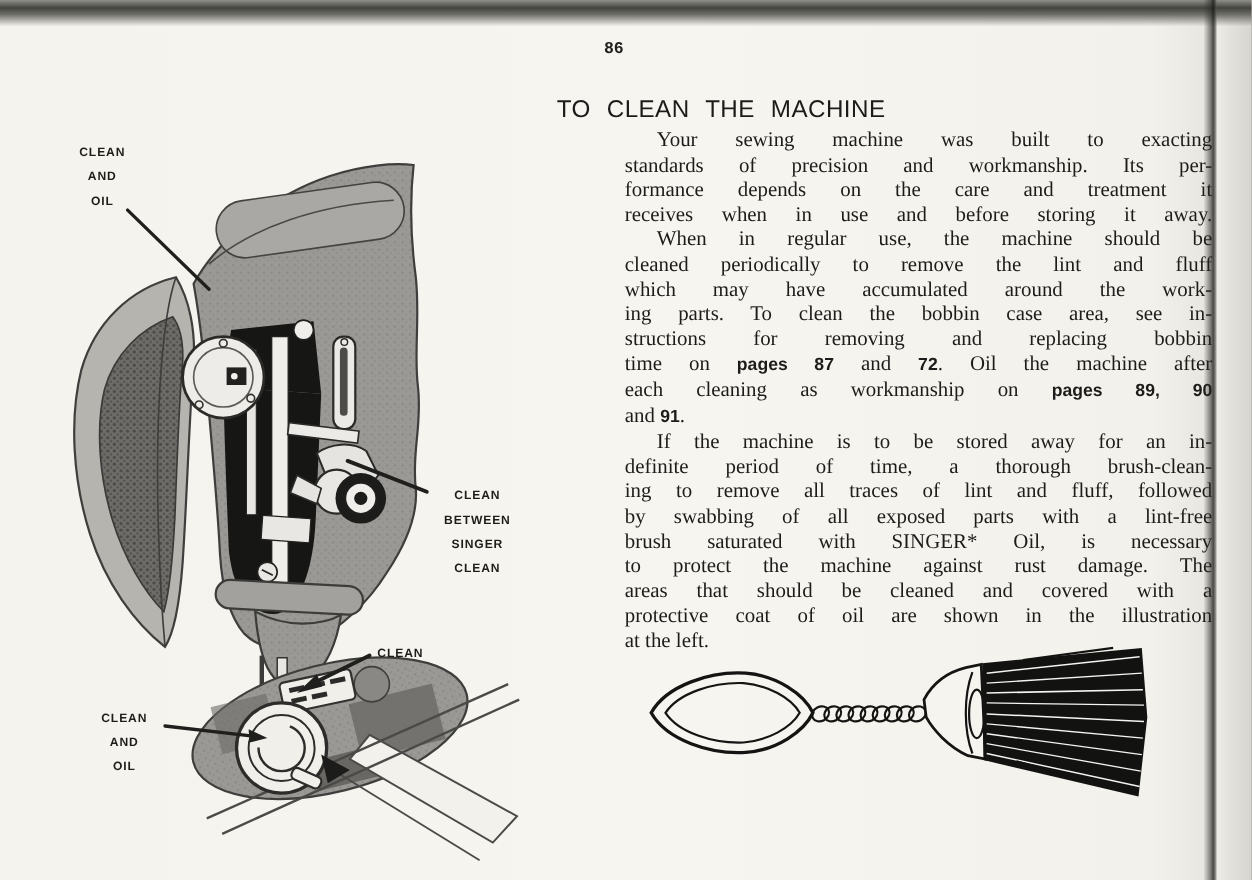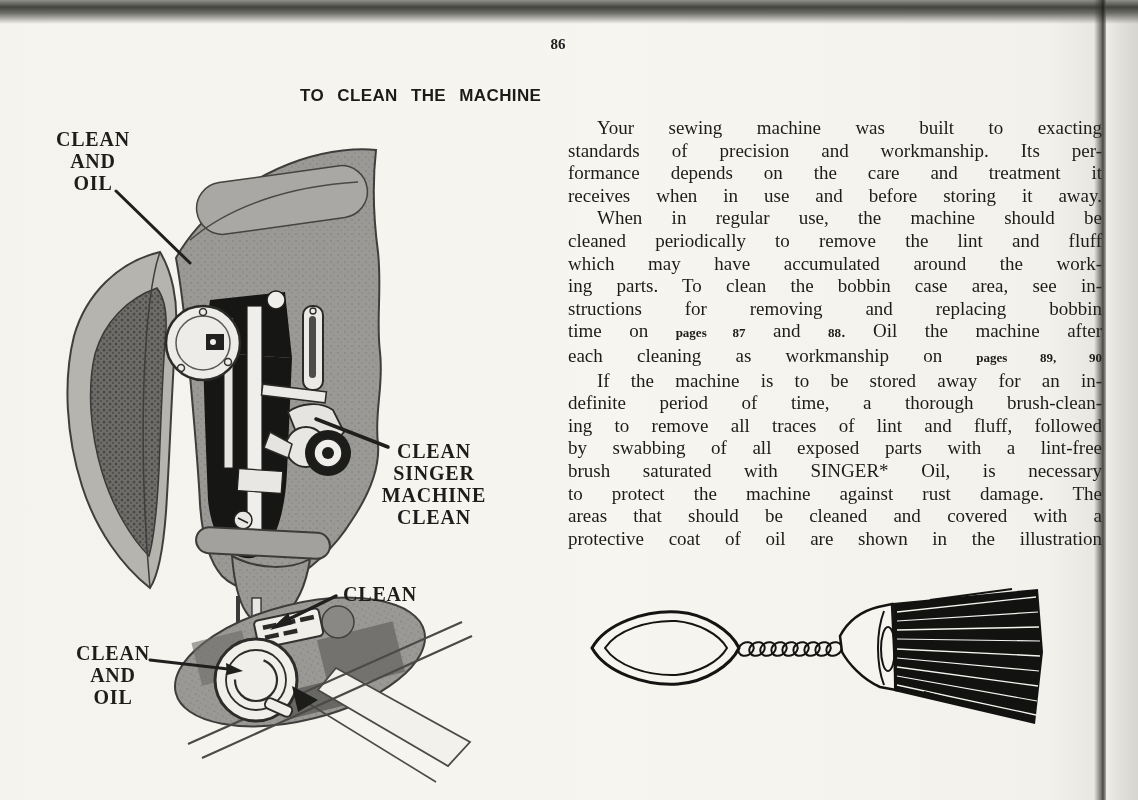"86" .pagenum { font-family: Liberation Serif, serif -> Liberation Mono, monospace }
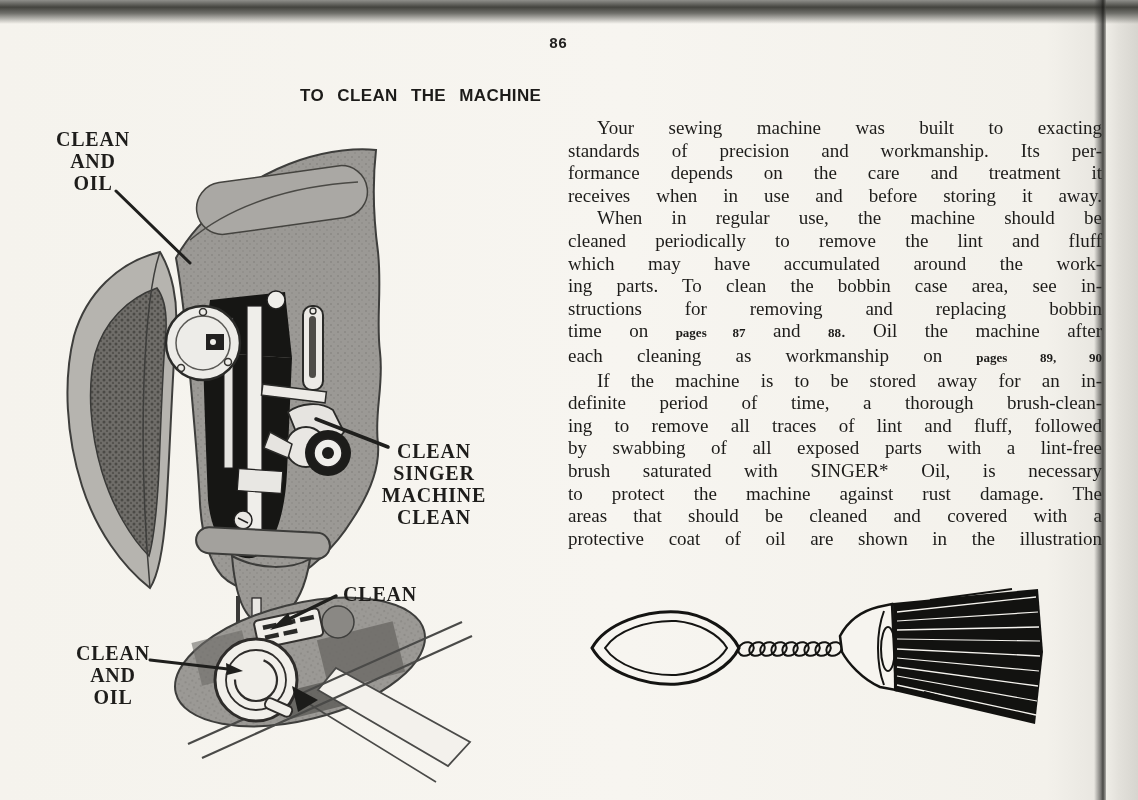"TO CLEAN THE MACHINE" .title { font-size: 17px -> 22px; font-weight: 700 -> 400; text-align: left -> right }
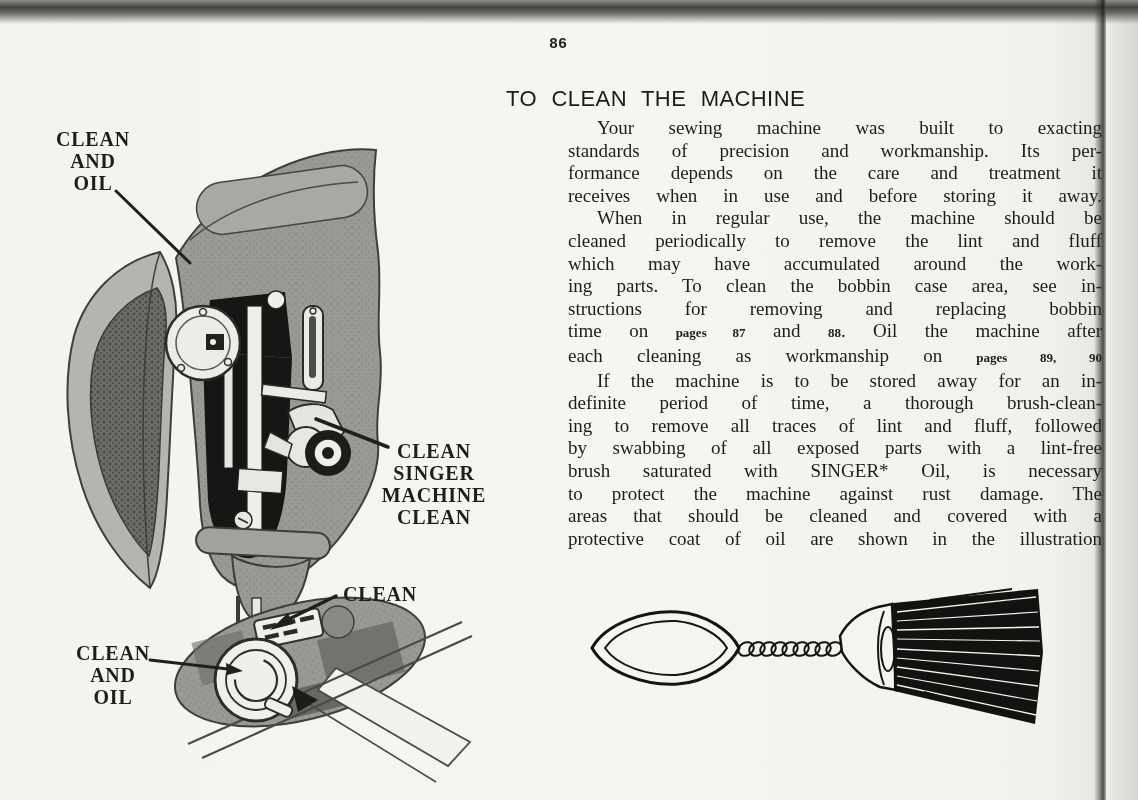"CLEAN" .figlabel { font-family: Liberation Serif, serif -> Liberation Sans, sans-serif; font-size: 20px -> 11px }
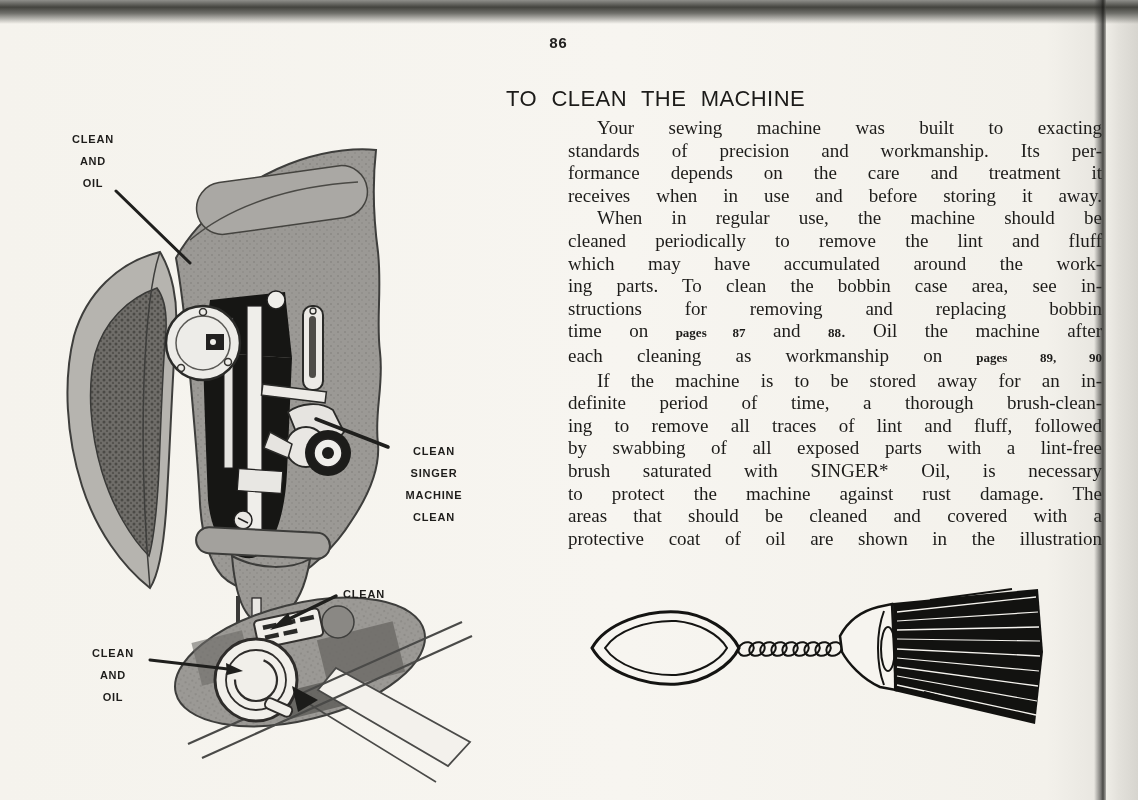"pages 87" .b { font-family: Liberation Serif, serif -> Liberation Sans, sans-serif; font-size: 13px -> 16px }
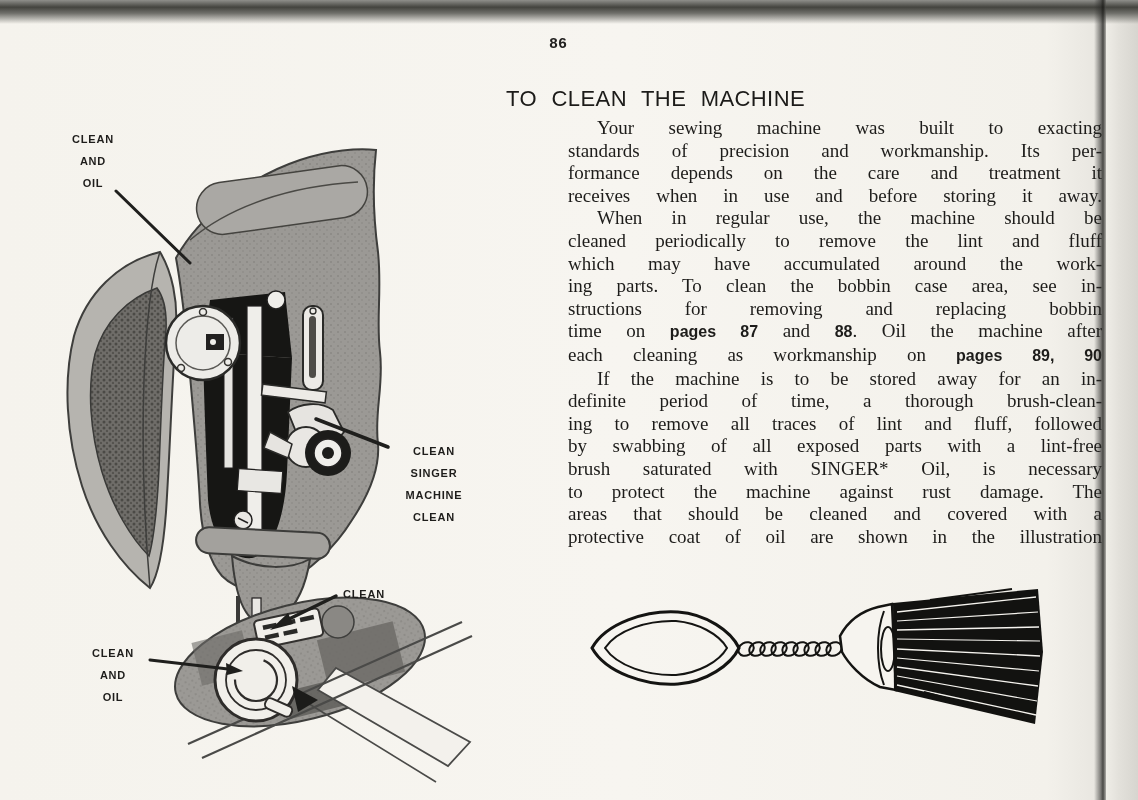"88" span.b { text: 88 -> 72 }
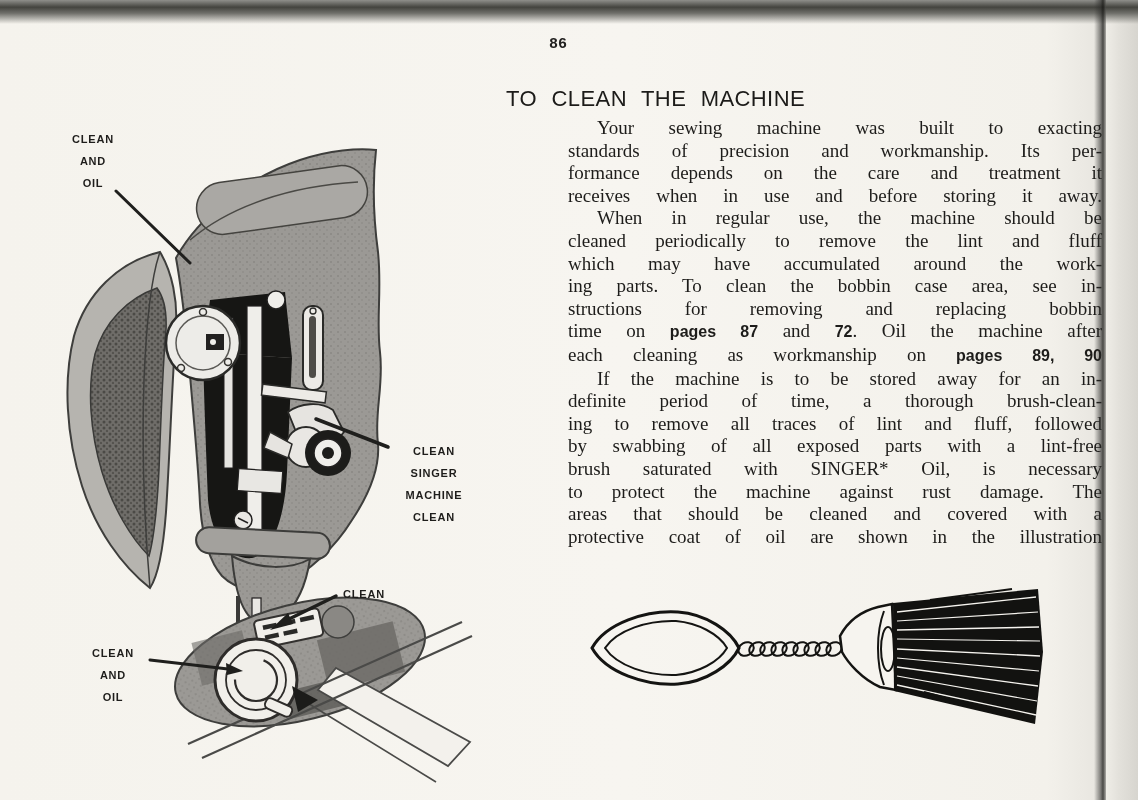"and 91." div.ln { html: none -> <div><span>and </span><span>91</span><span>.</span></div> }
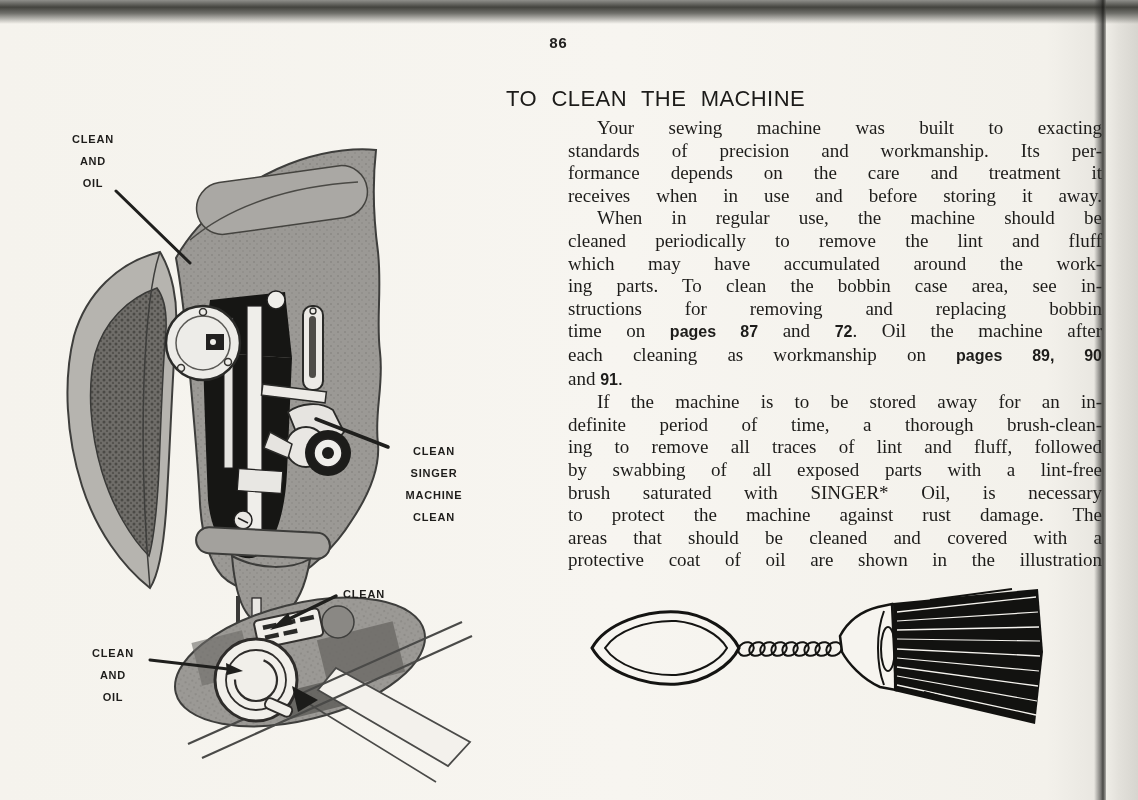"SINGER" div { text: SINGER -> BETWEEN }
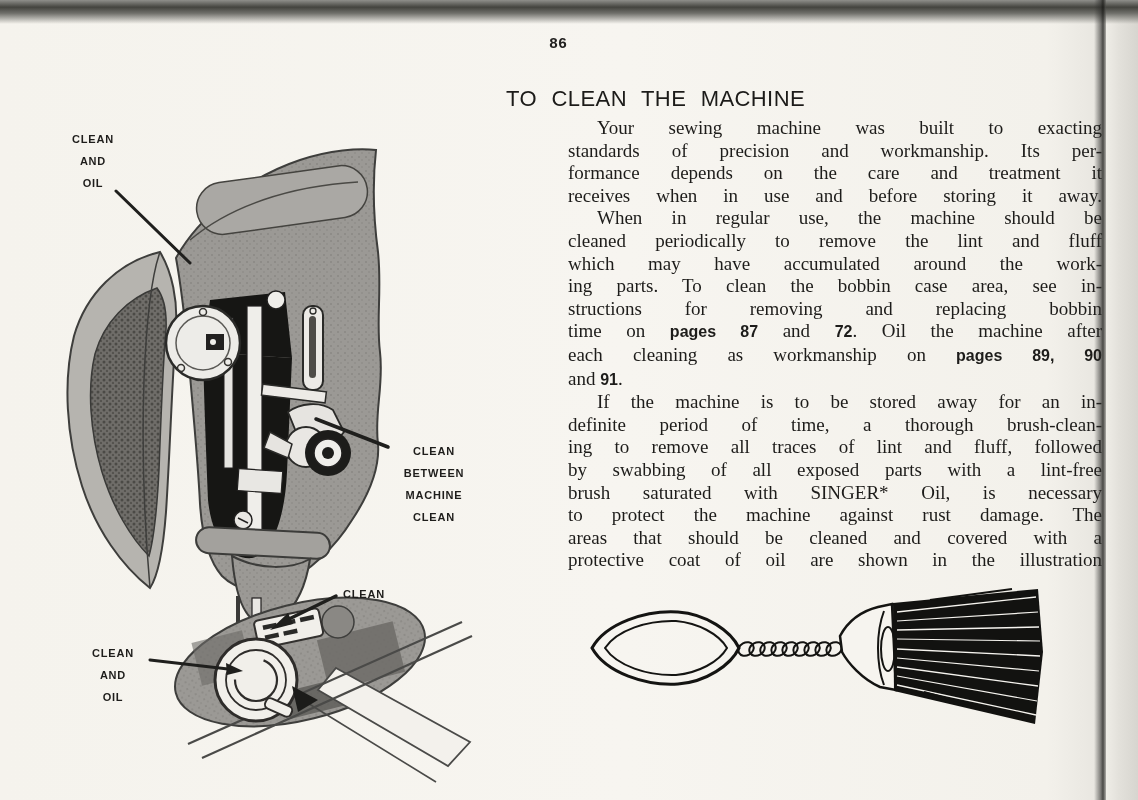"MACHINE" div { text: MACHINE -> SINGER }
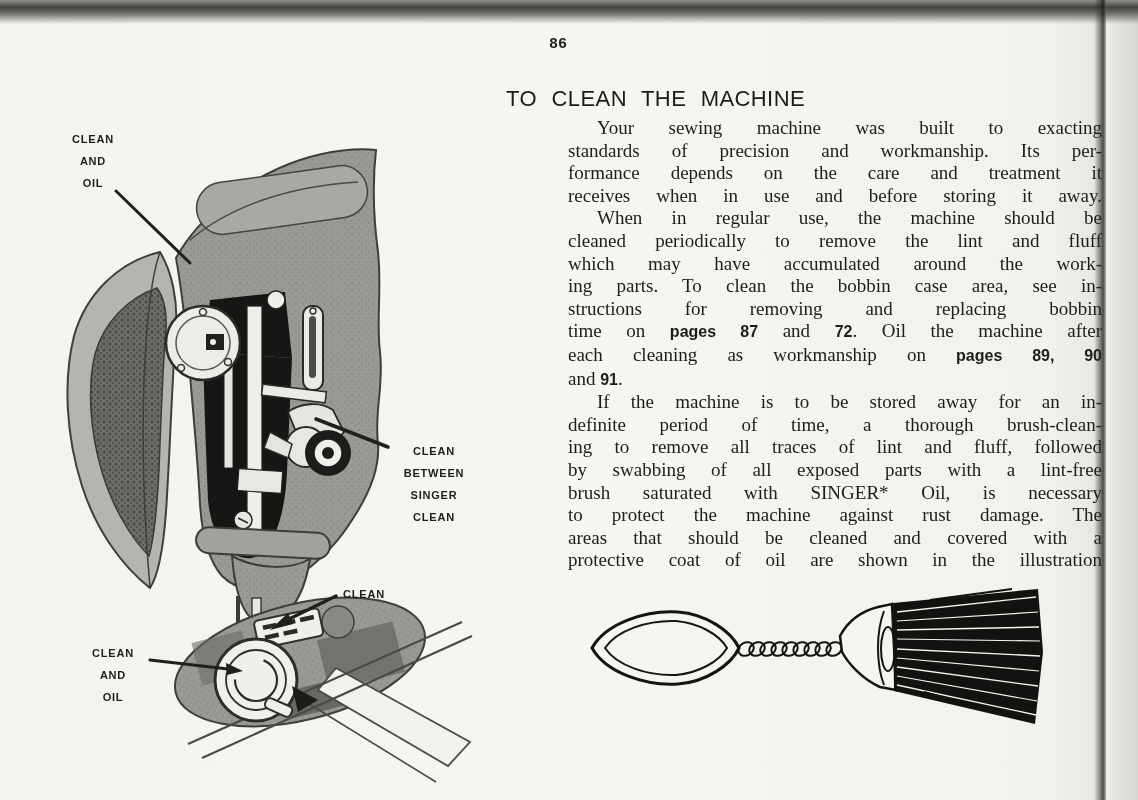"at the left." div.ln { html: none -> <div>at the left.</div> }
